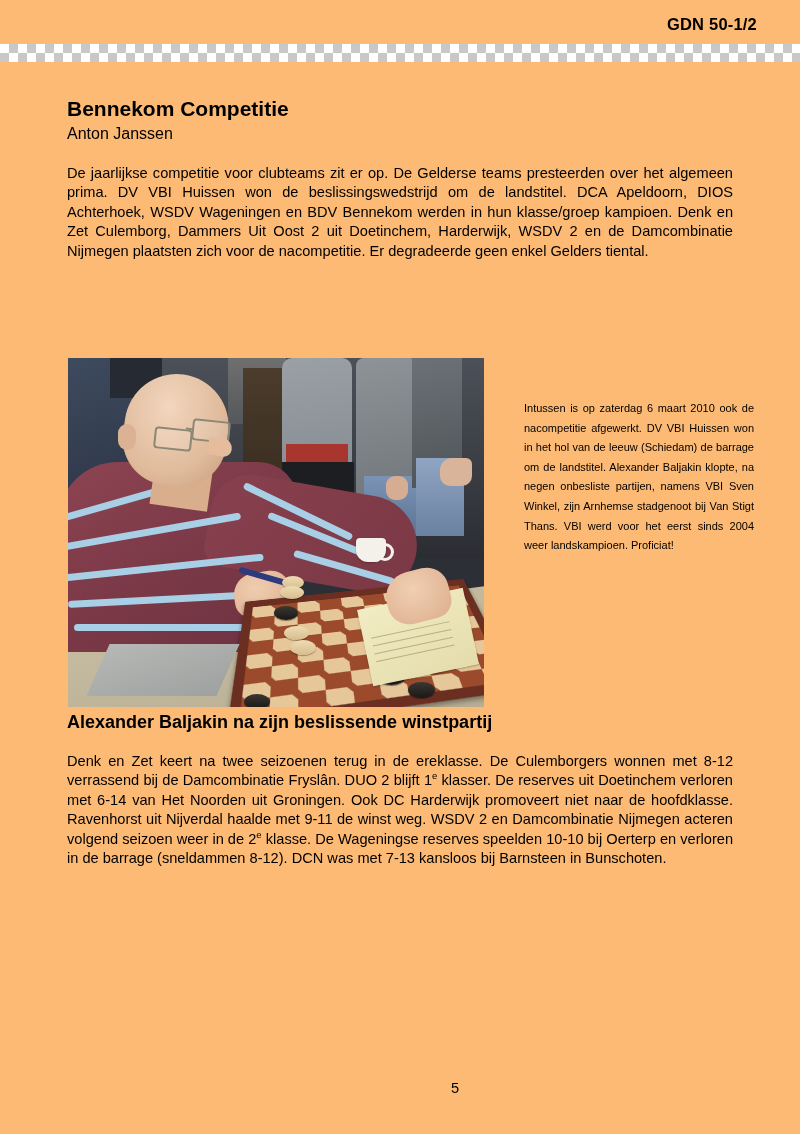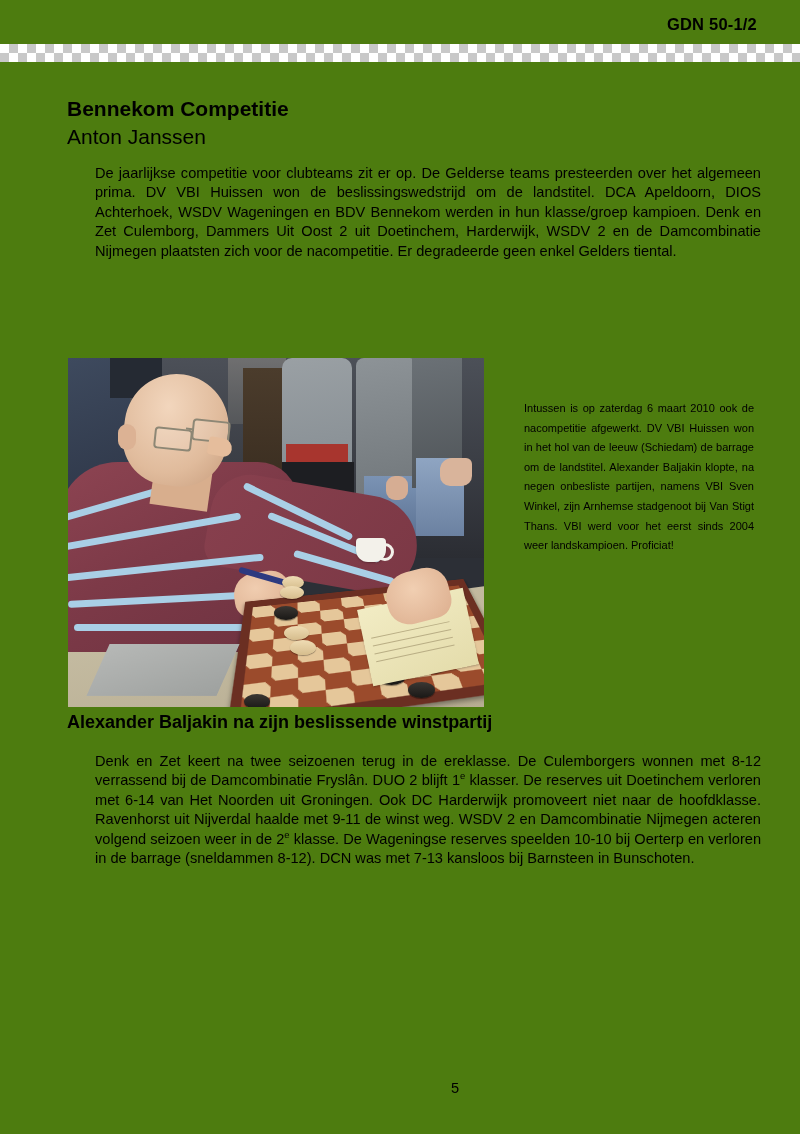"GDN 50-1/2" .page { background: #4d7c0f -> #fdba74 }
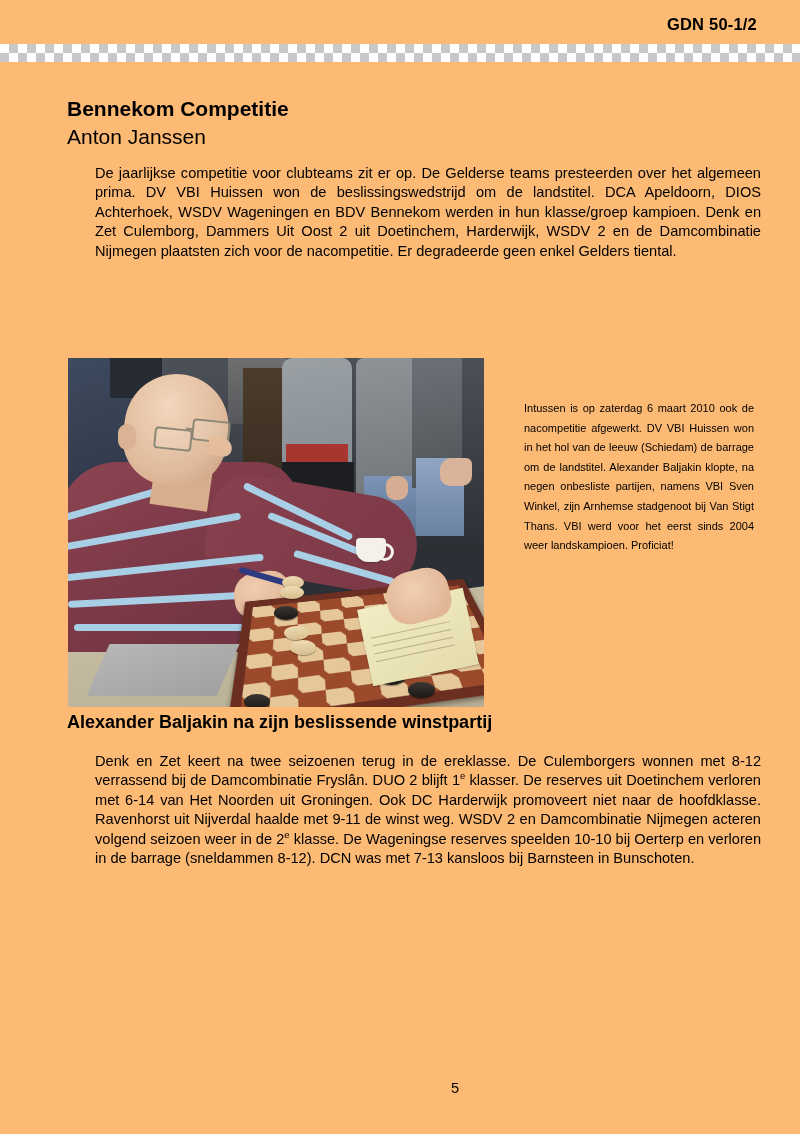"Anton Janssen" .article-author { font-size: 21px -> 16px }
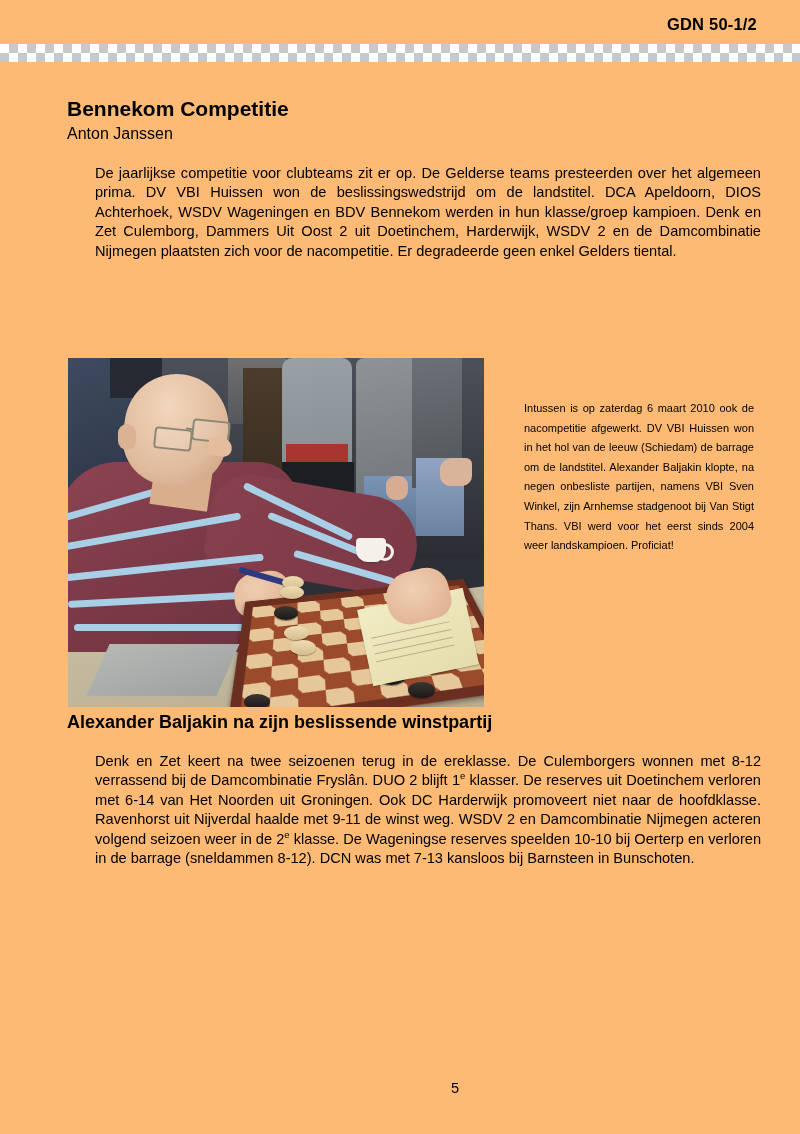"De jaarlijkse competitie voor clubteams" .body-col { margin-left: 28px -> none }
